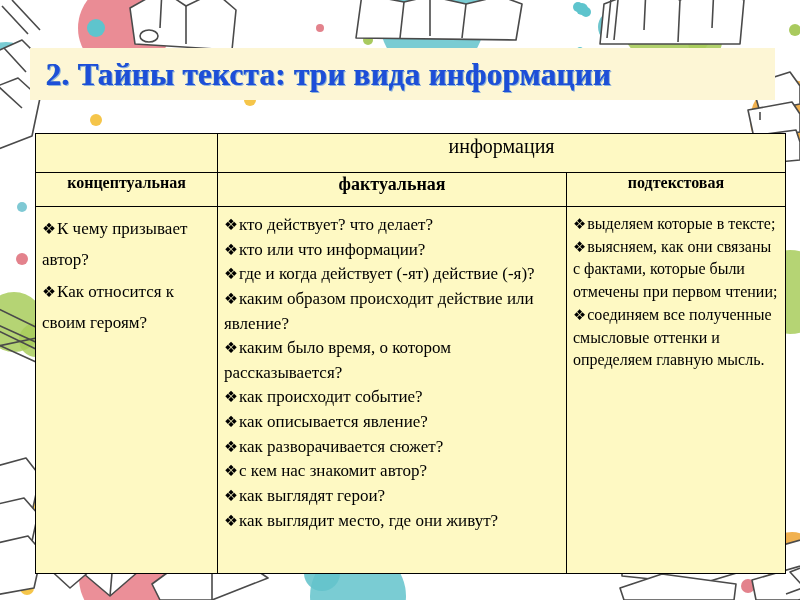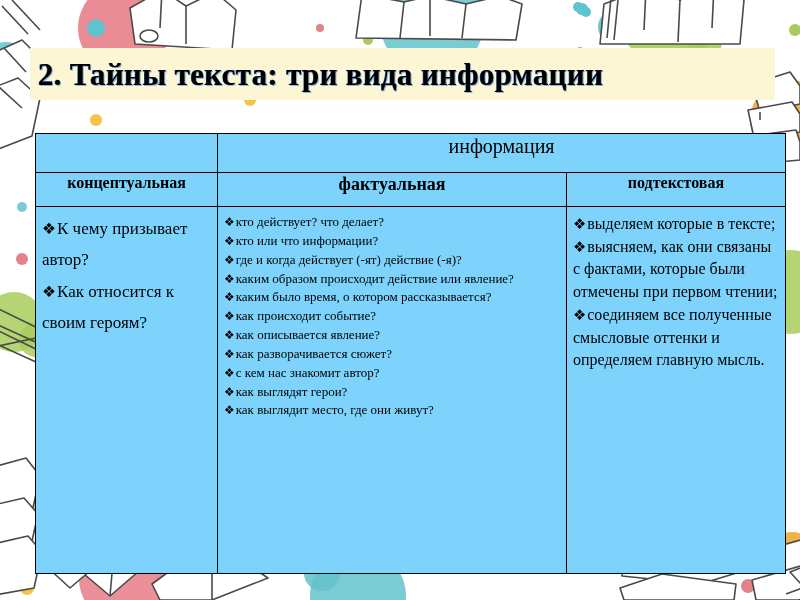"2. Тайны текста: три вида" #title-text { color: #000000 -> #1d4ed8; left: 38px -> 46px }
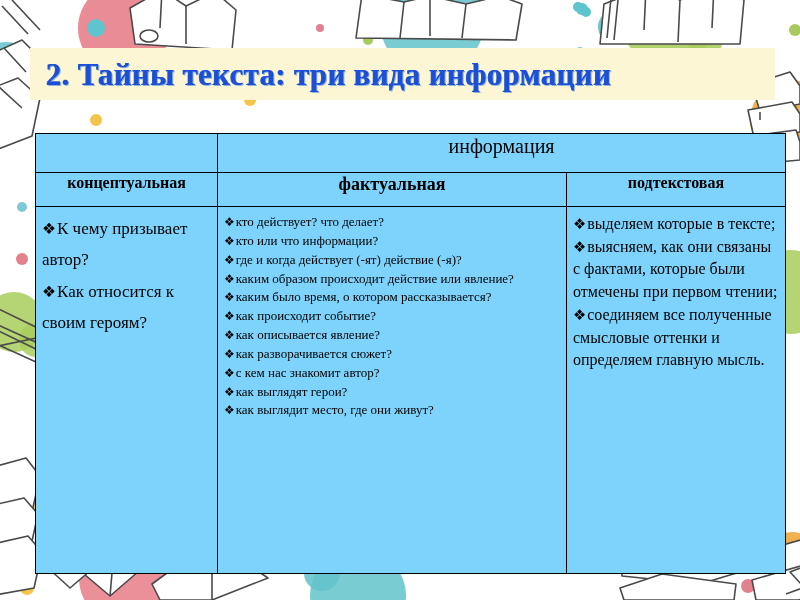"информация" #info-table td { background: #7dd3fc -> #fef9c3 }
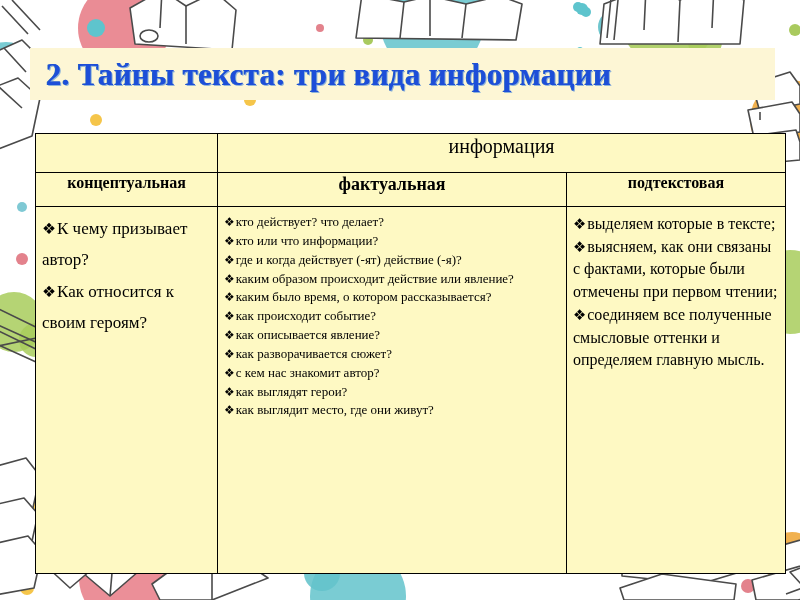"кто действует? что делает?" td.body-cell { font-size: 13px -> 17px }
